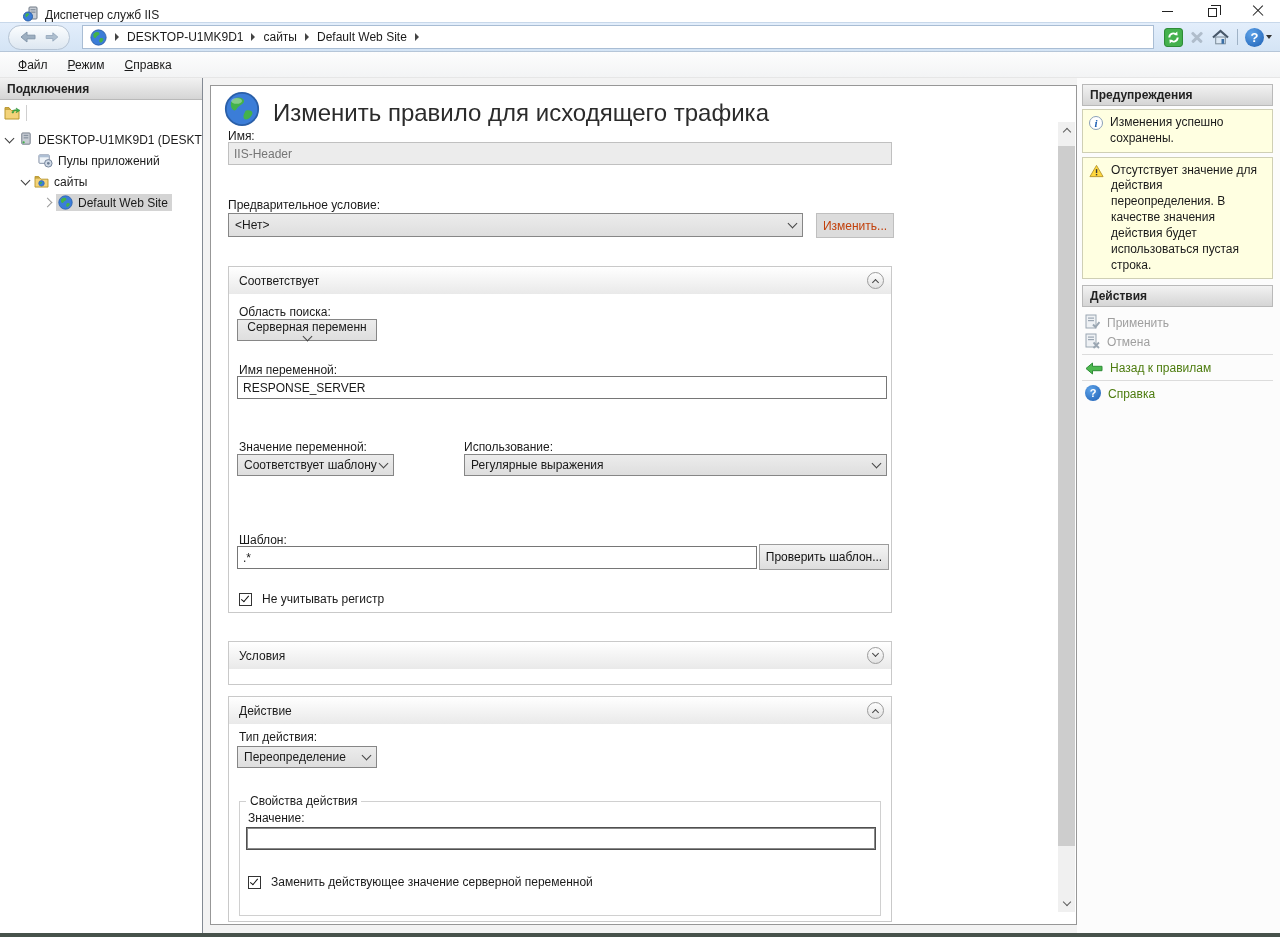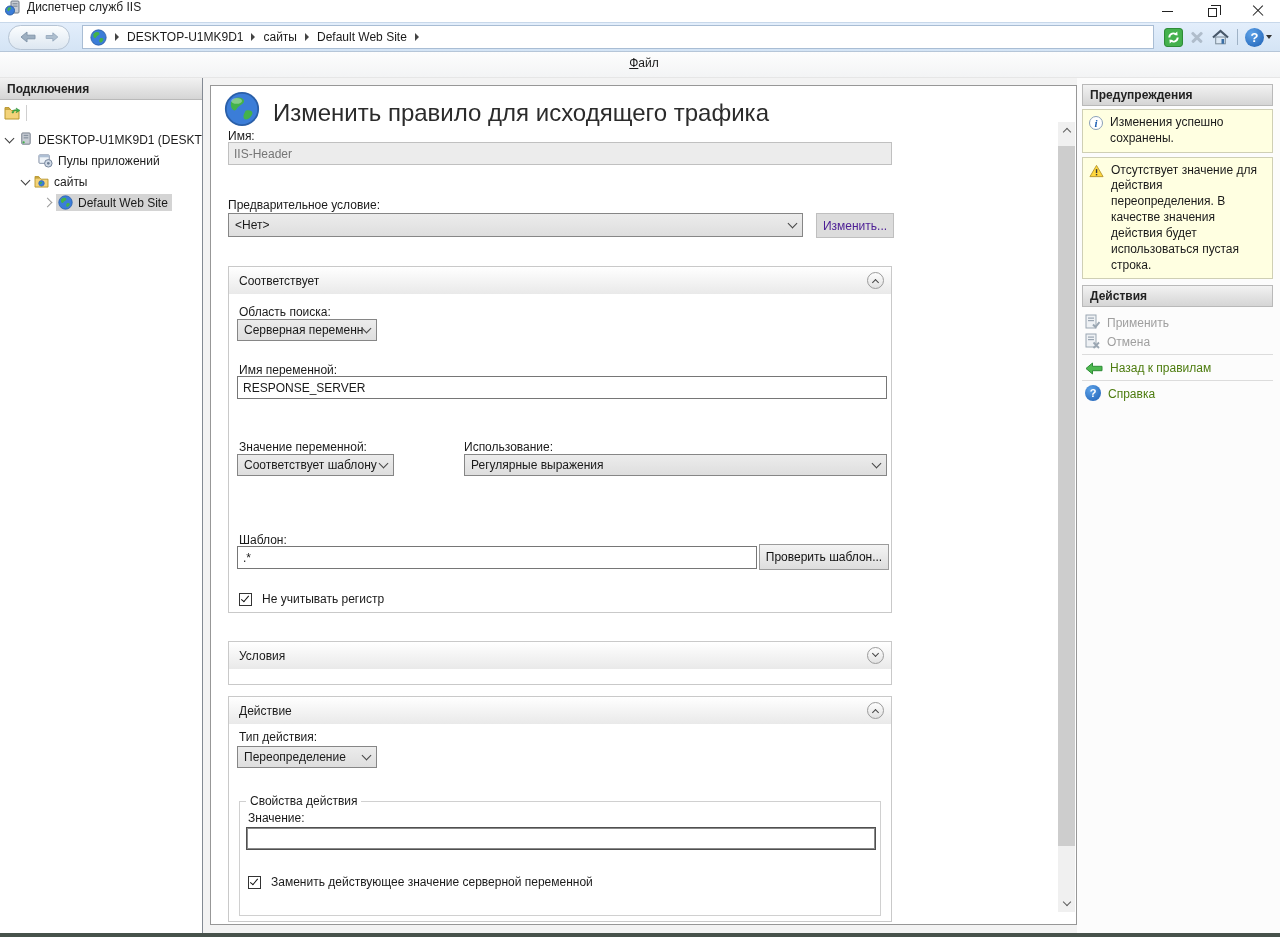"Диспетчер служб IIS" .titlebar { align-items: flex-start -> flex-end; padding-left: 5px -> 23px }
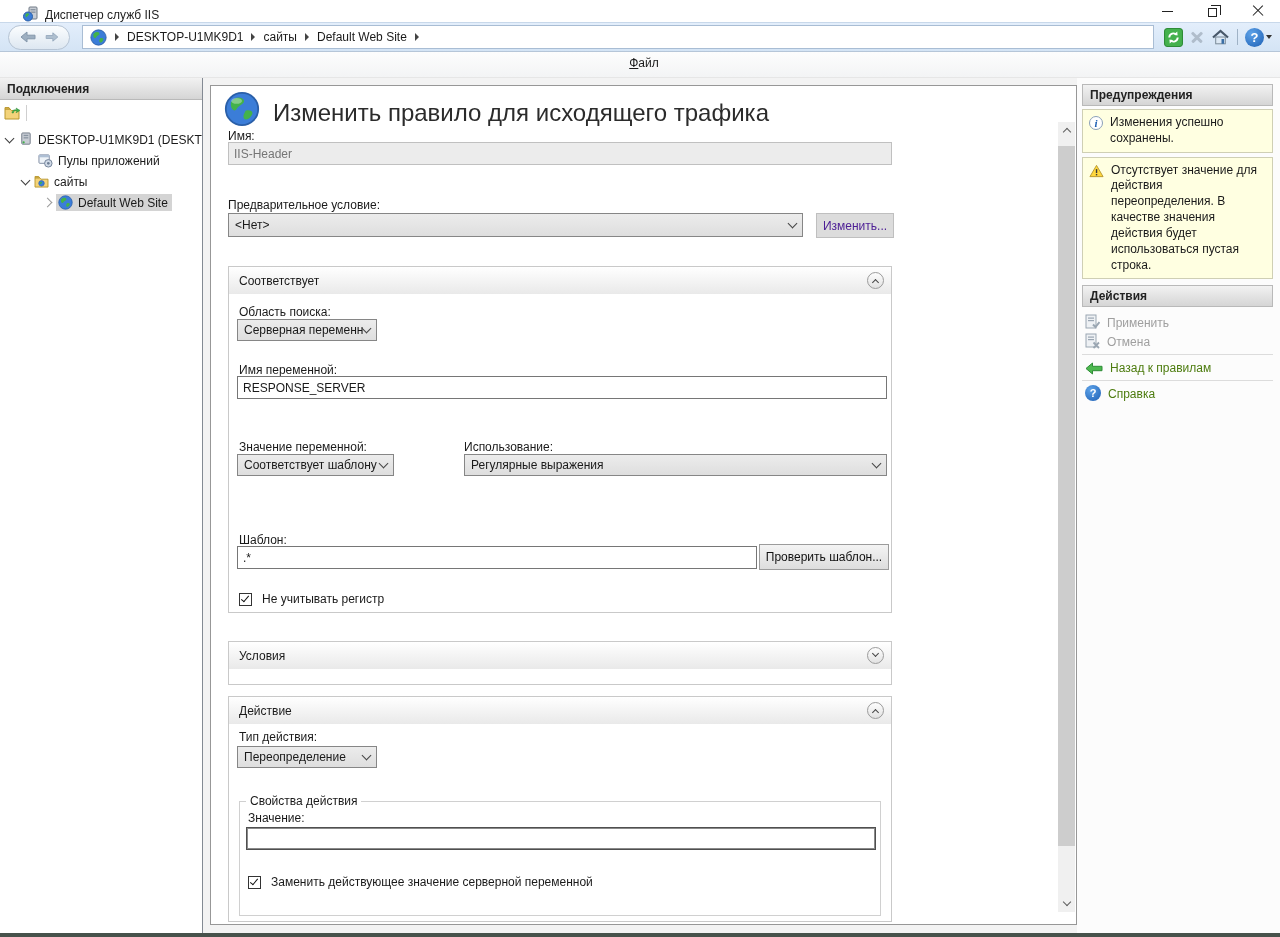"Файл" .menubar { flex-direction: column -> none }
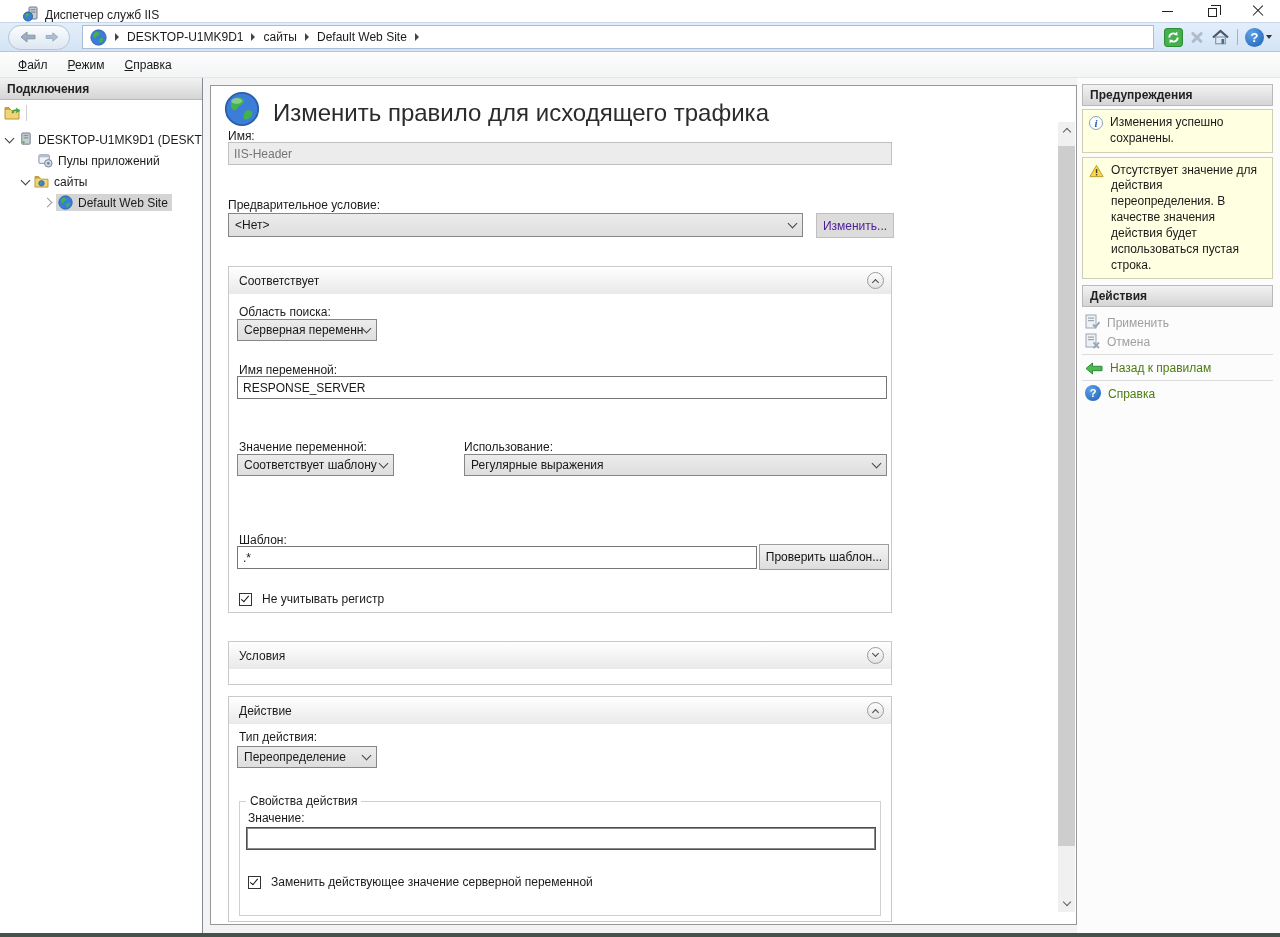"Изменить..." .btn.disabled { color: #4c1d95 -> #c2410c }
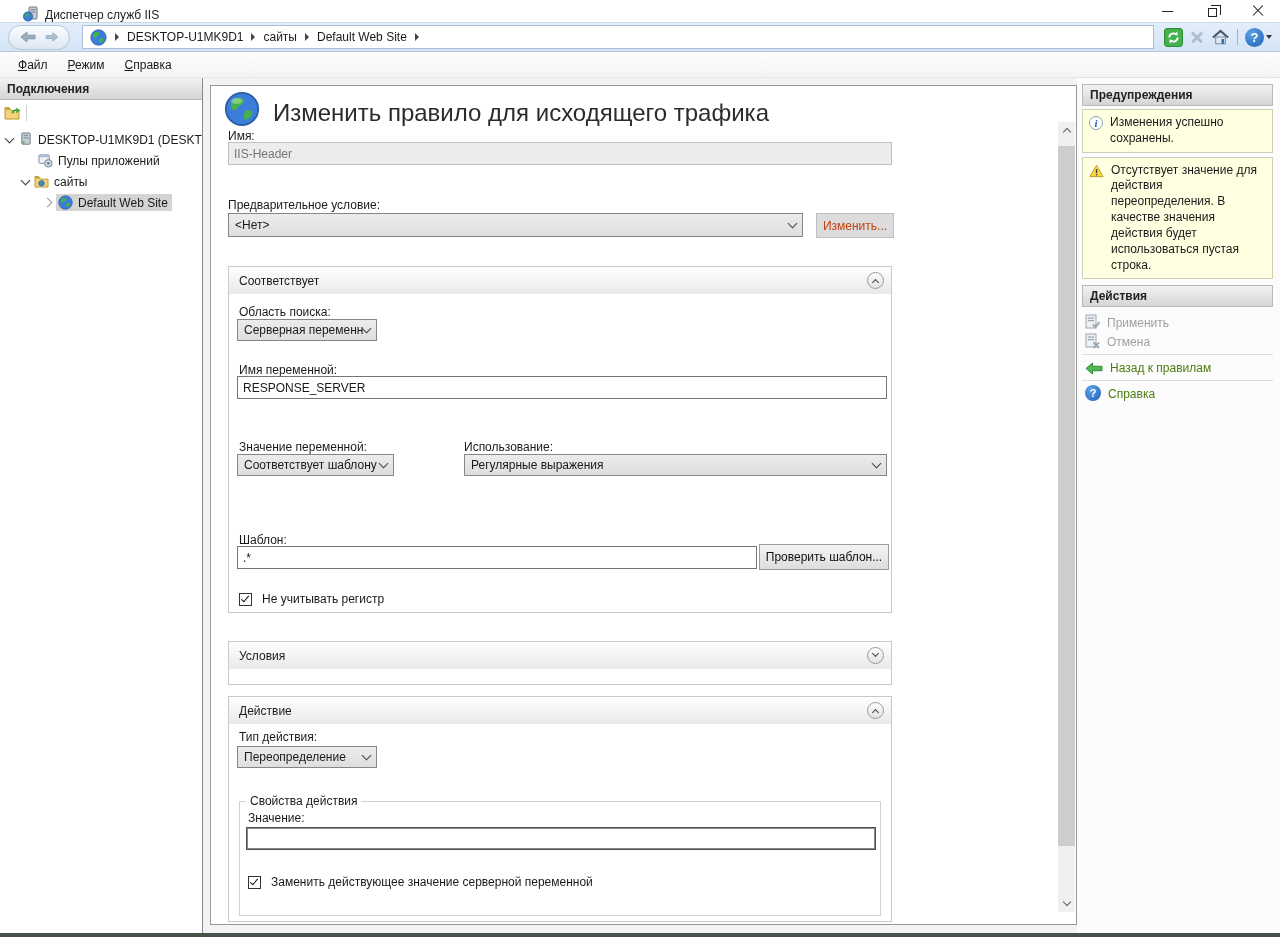"Серверная переменн" div.combo { flex-direction: none -> column }
